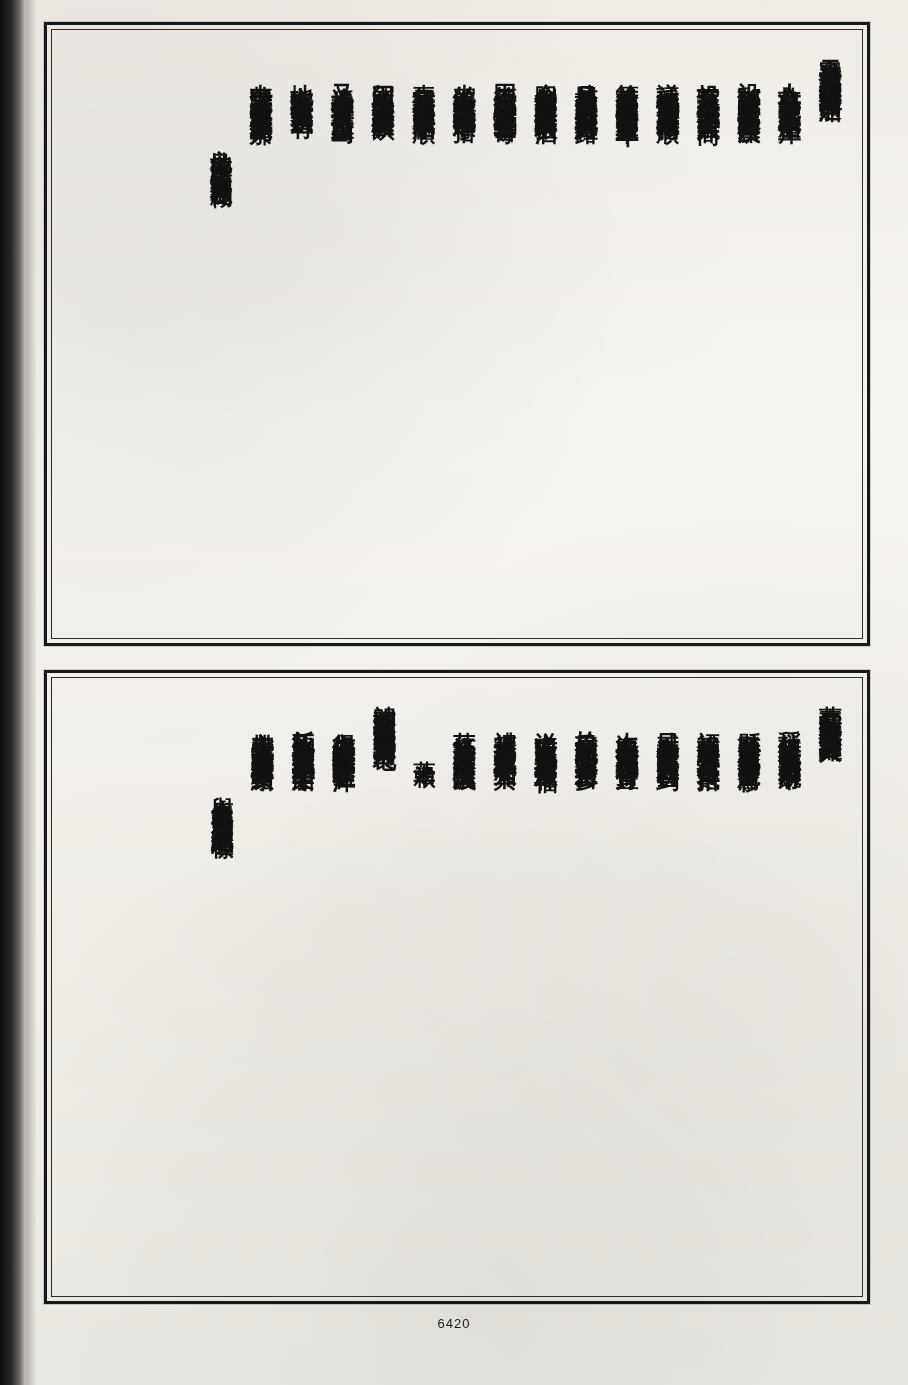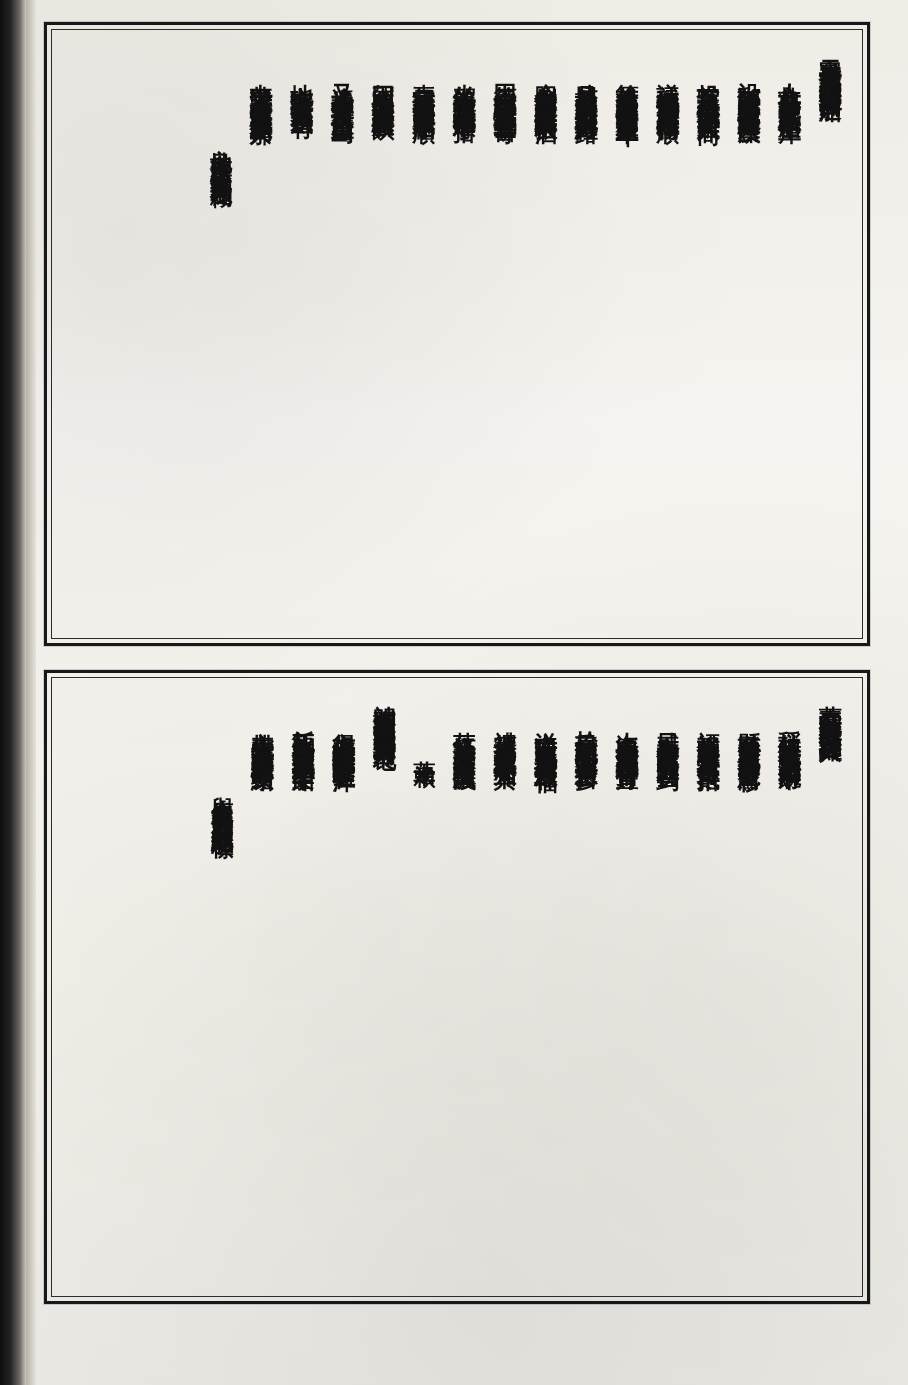"6420" div.page-number { html: none -> <div>6420</div> }
